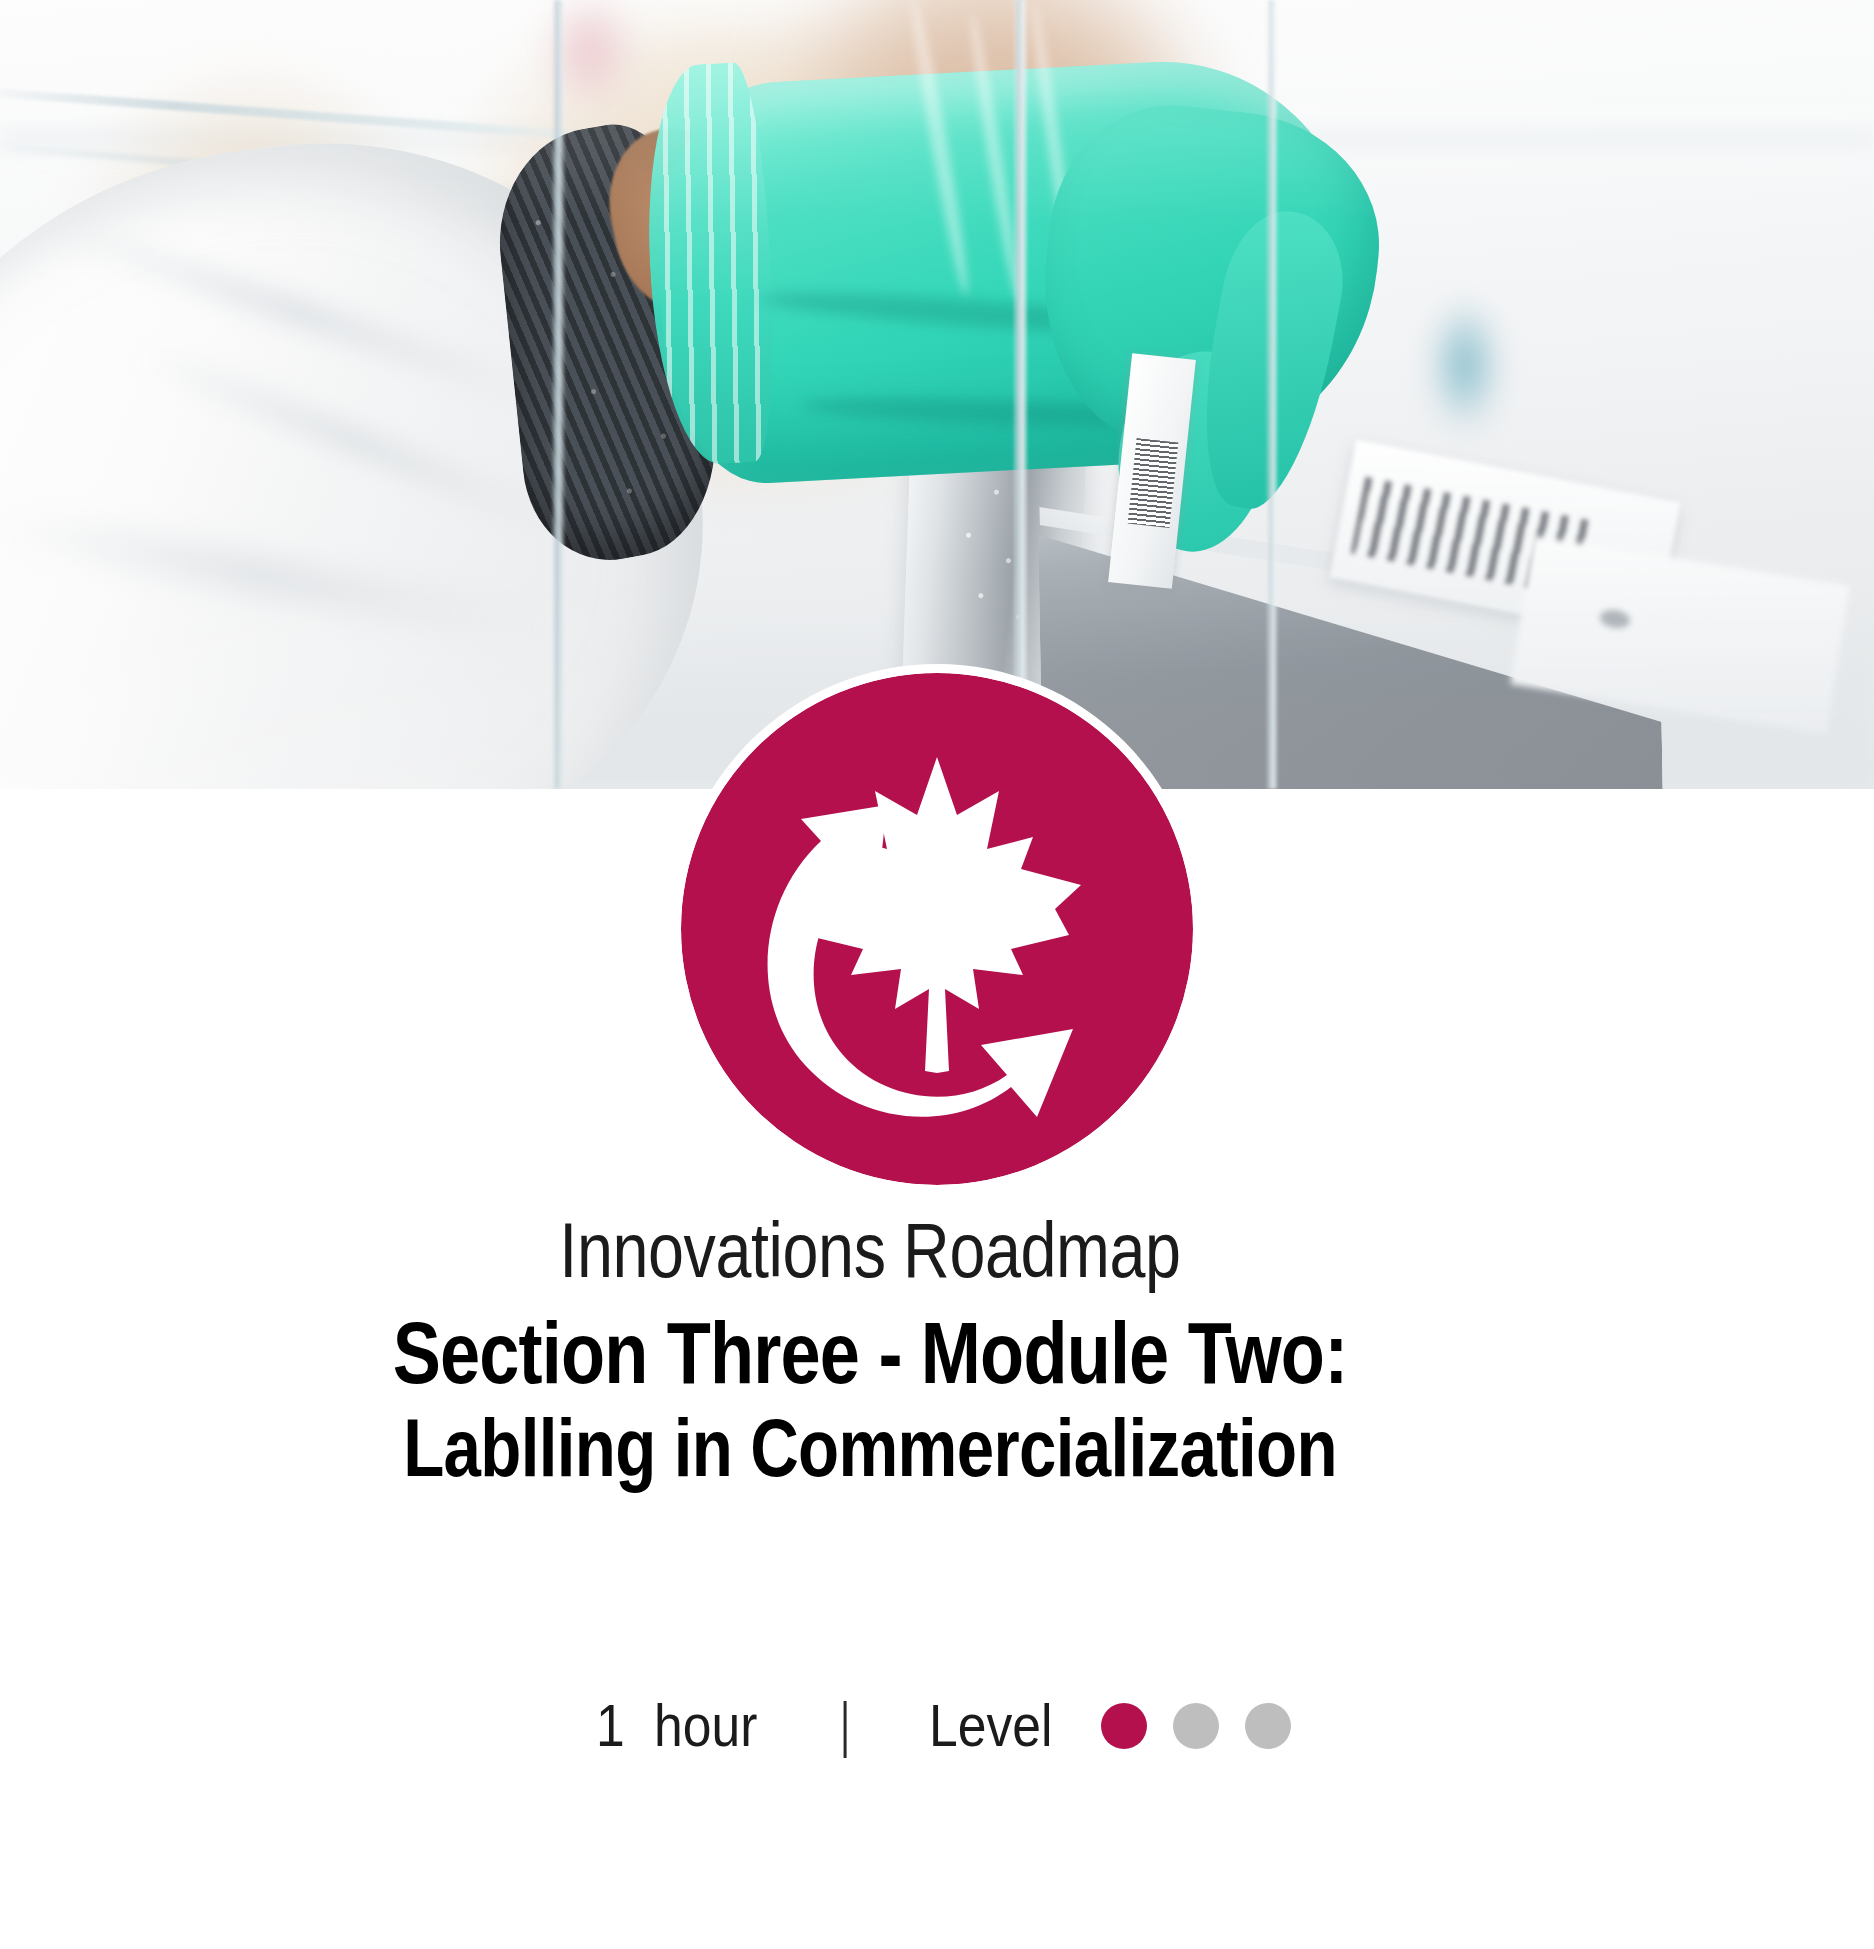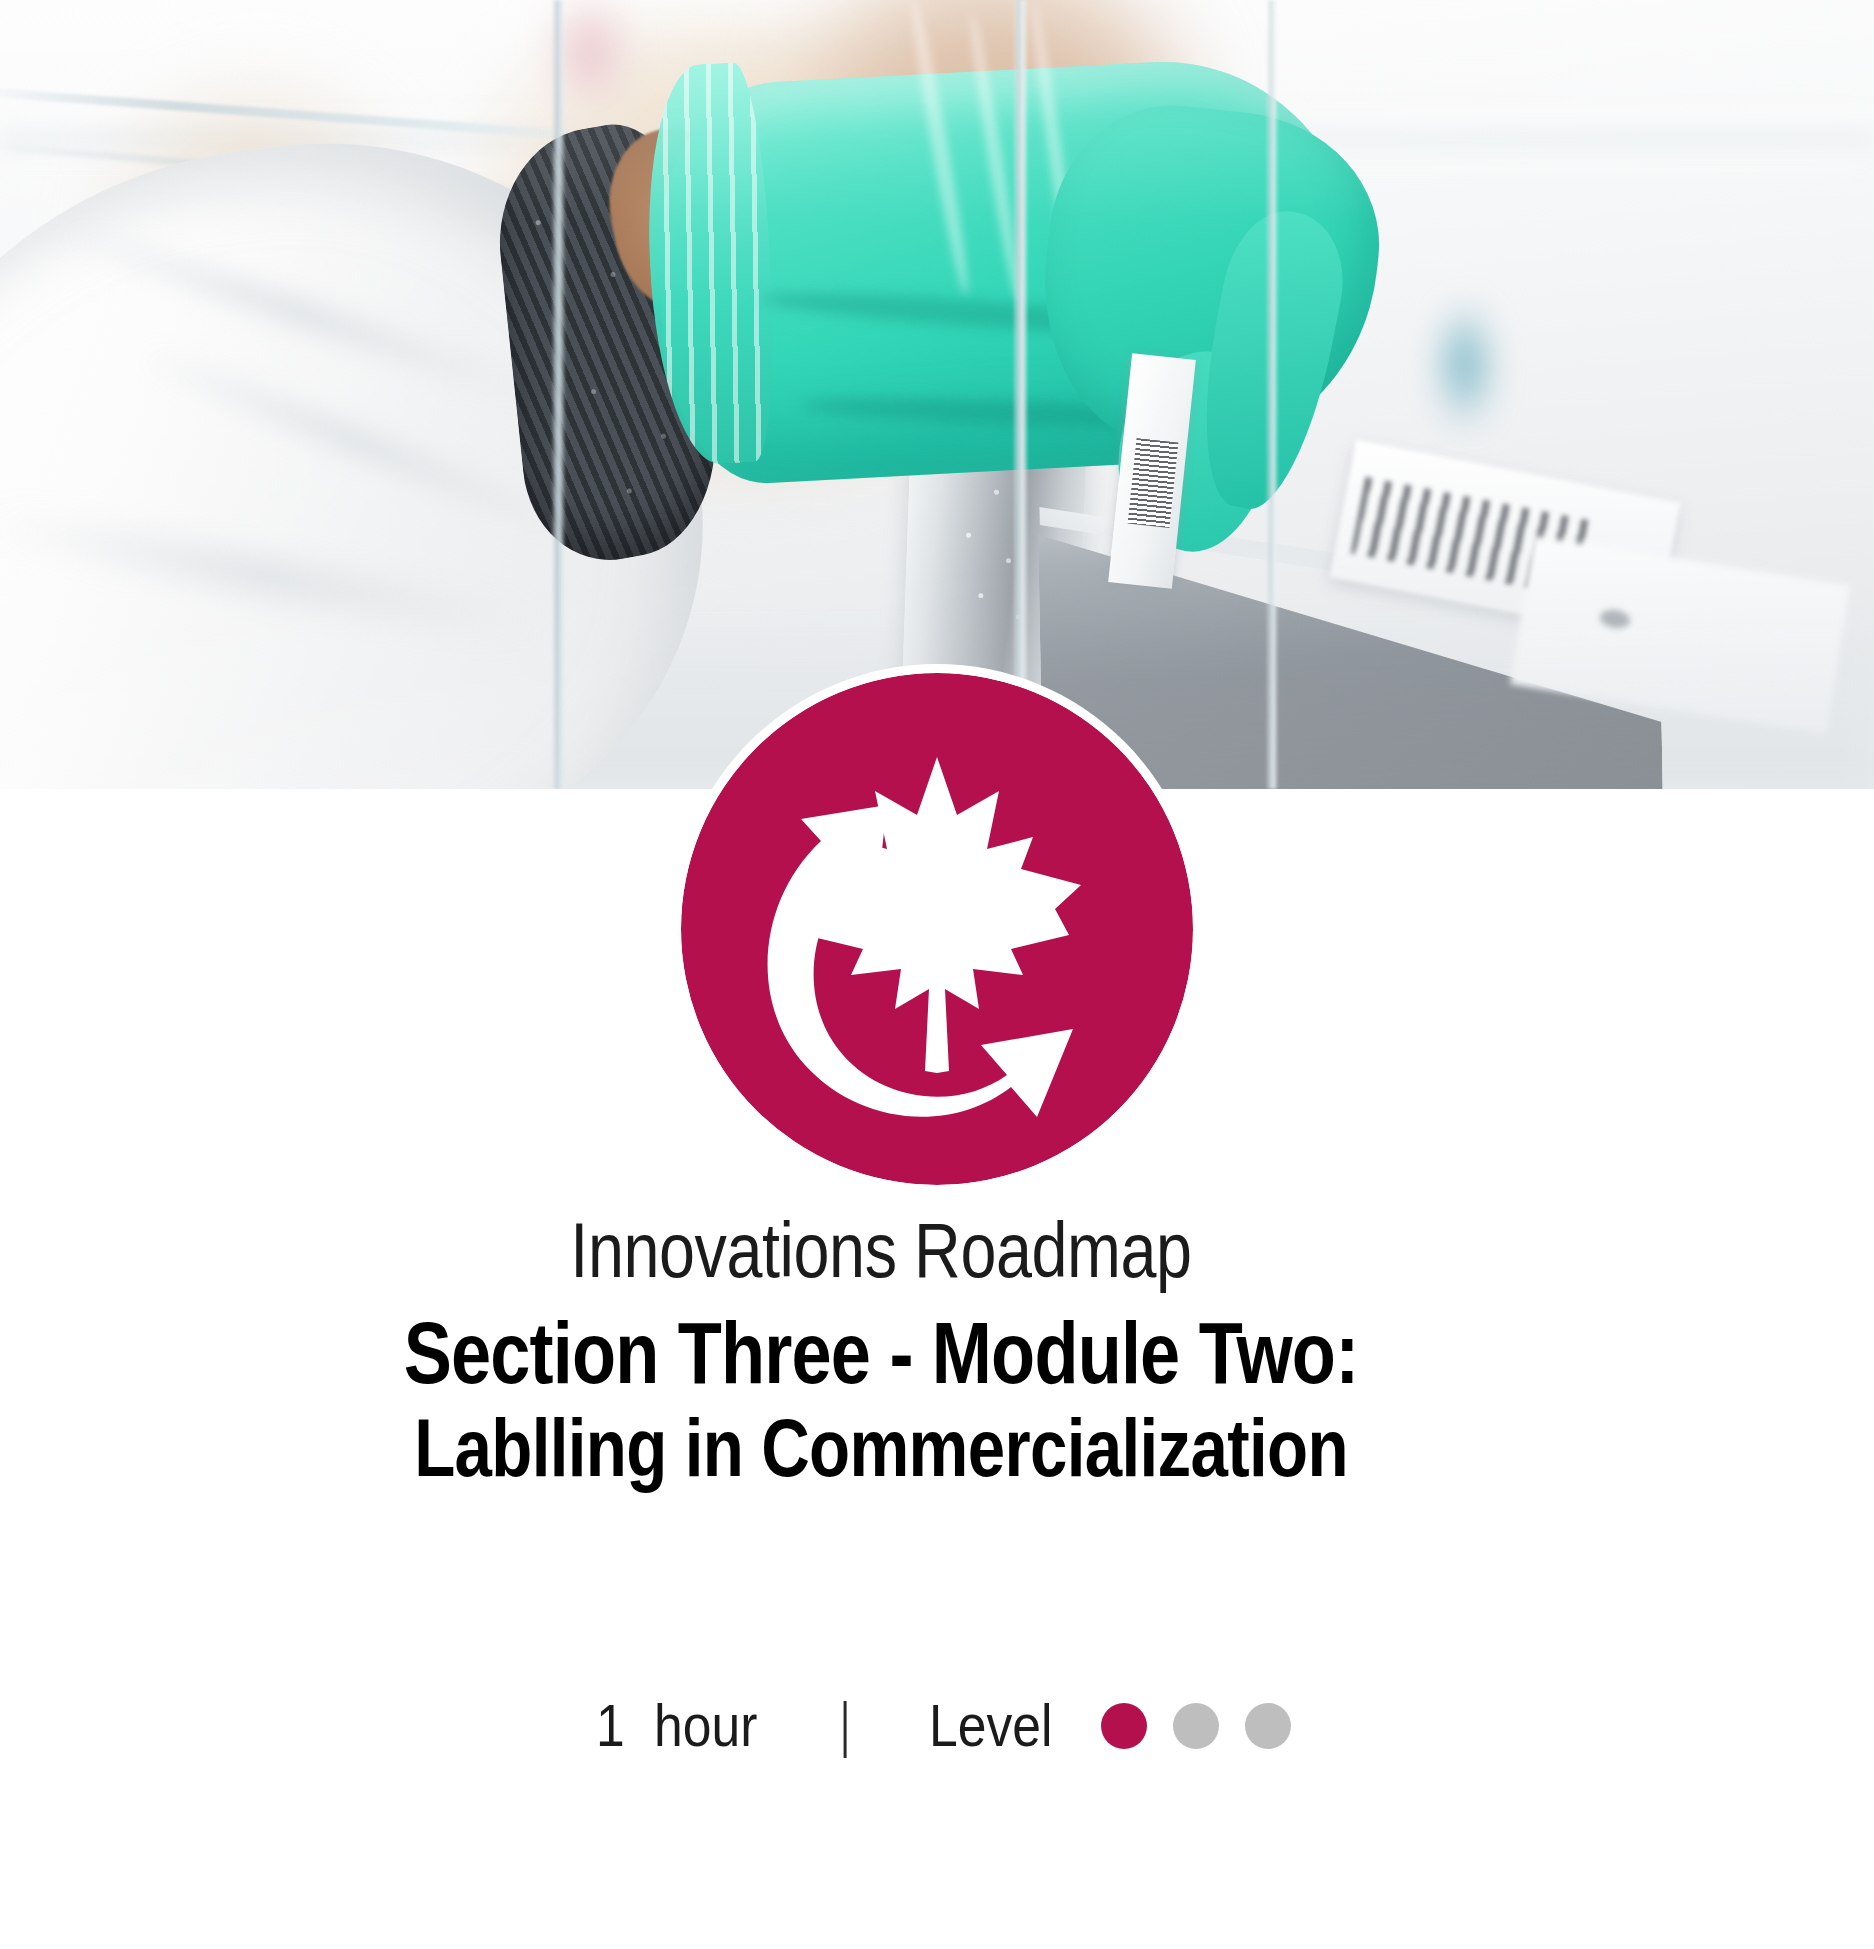"Innovations Roadmap" .content { margin-left: 11px -> none }
